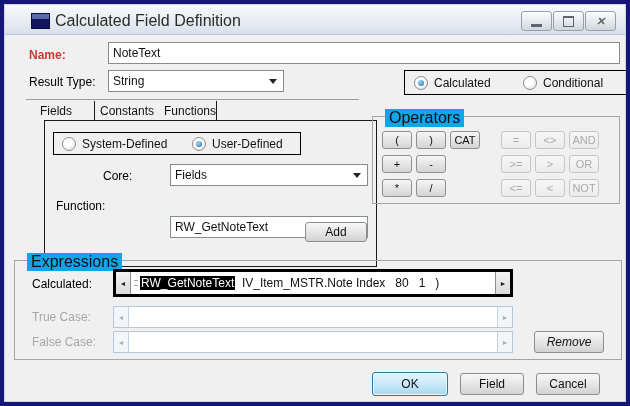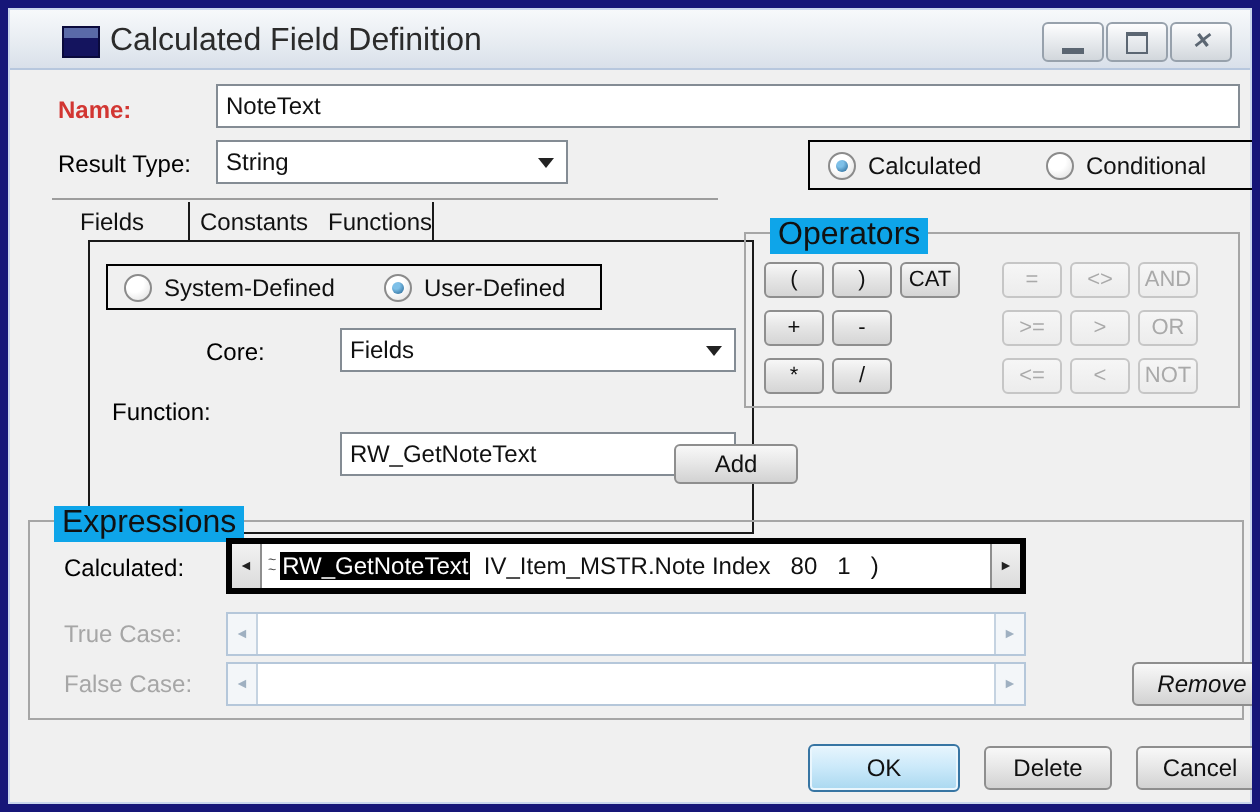"Add" .btn { margin-left: 32px -> none }
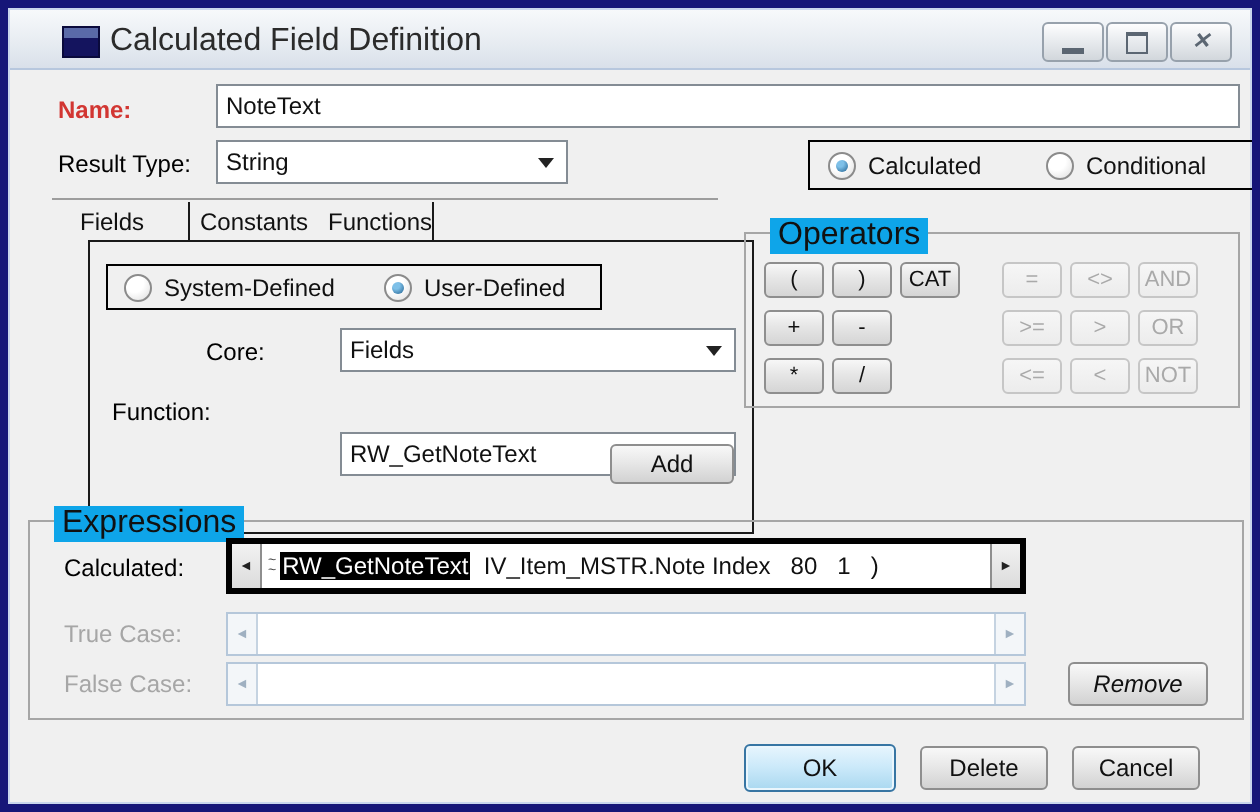"Delete" button.btn { text: Delete -> Field }
